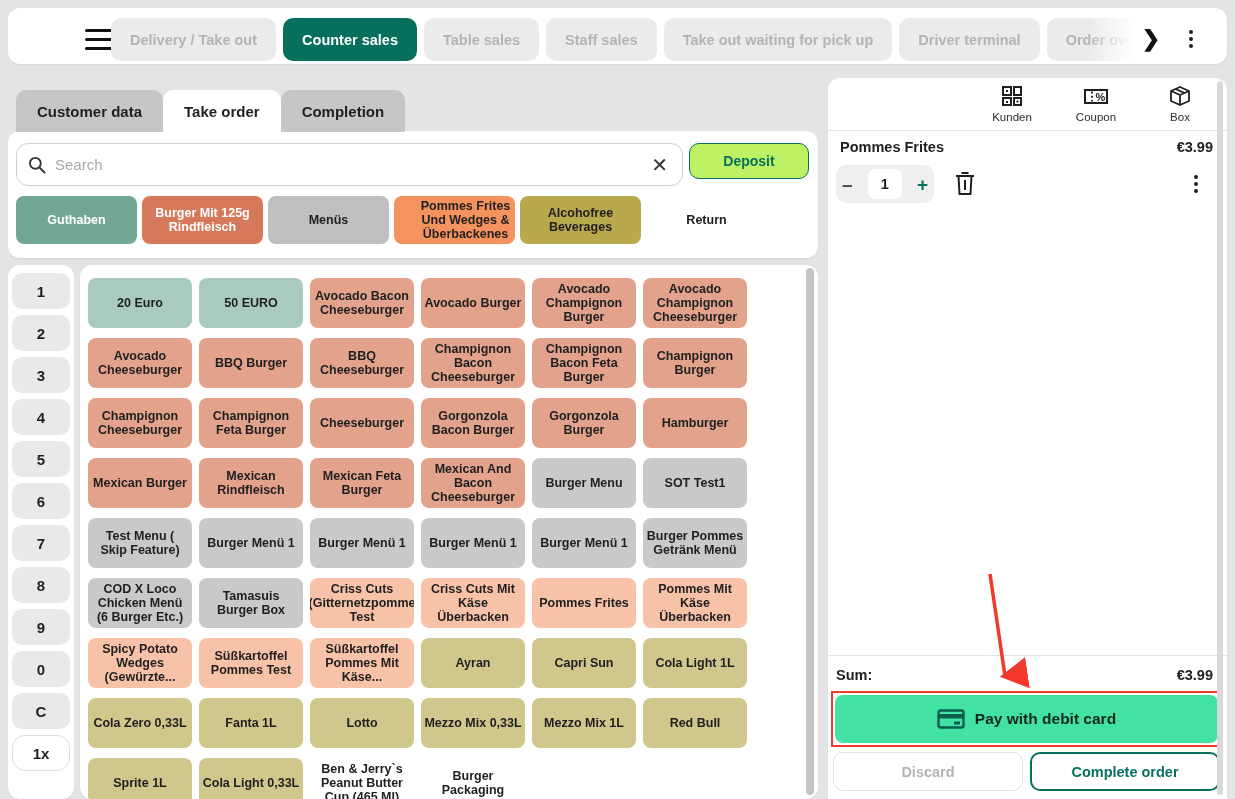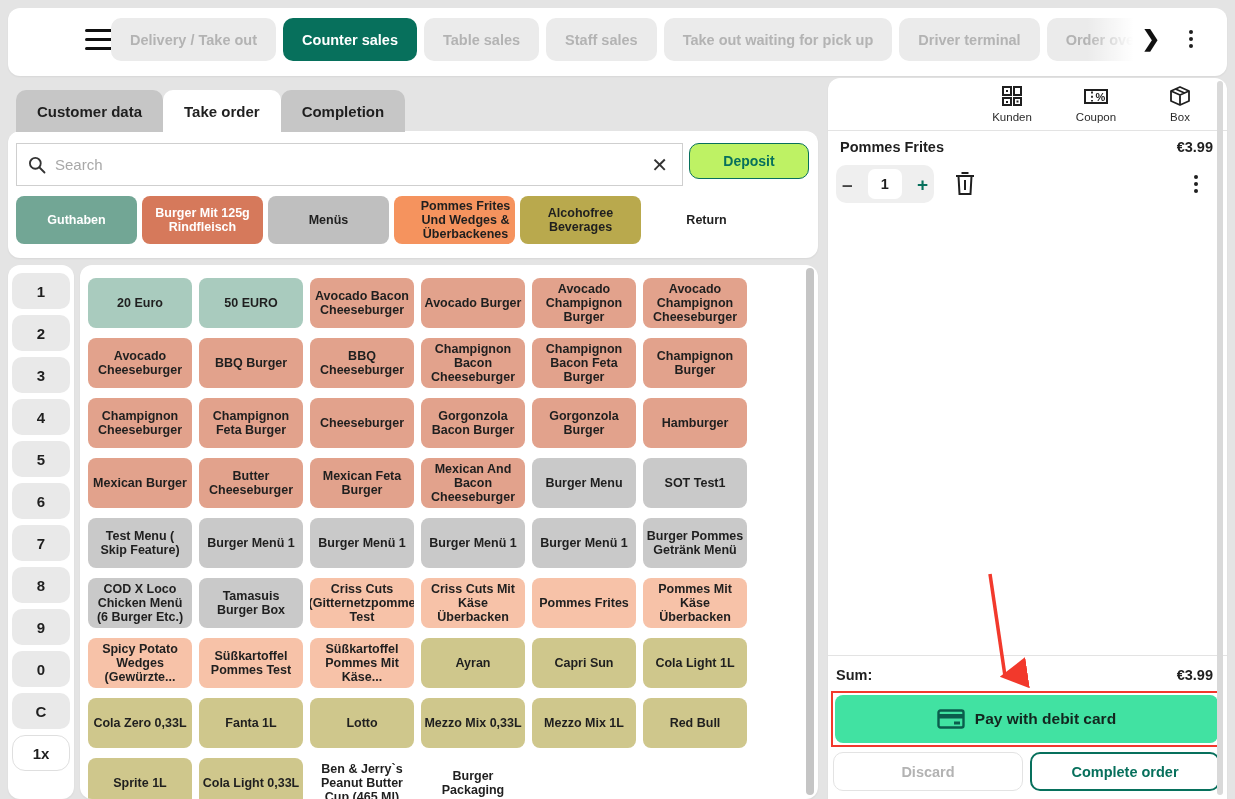"Delivery / Take out" #header { height: 68px -> 56px }
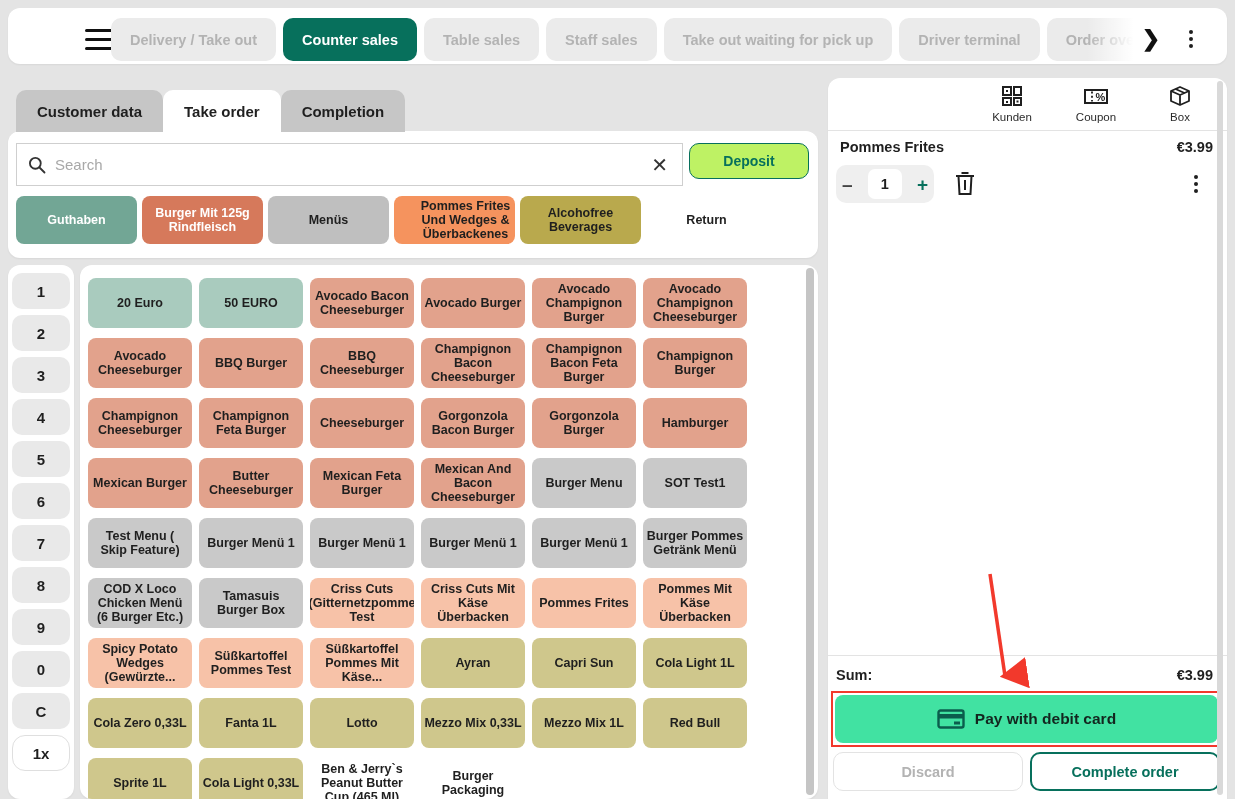"Search" #search-wrap { border-radius: 0 -> 12px }
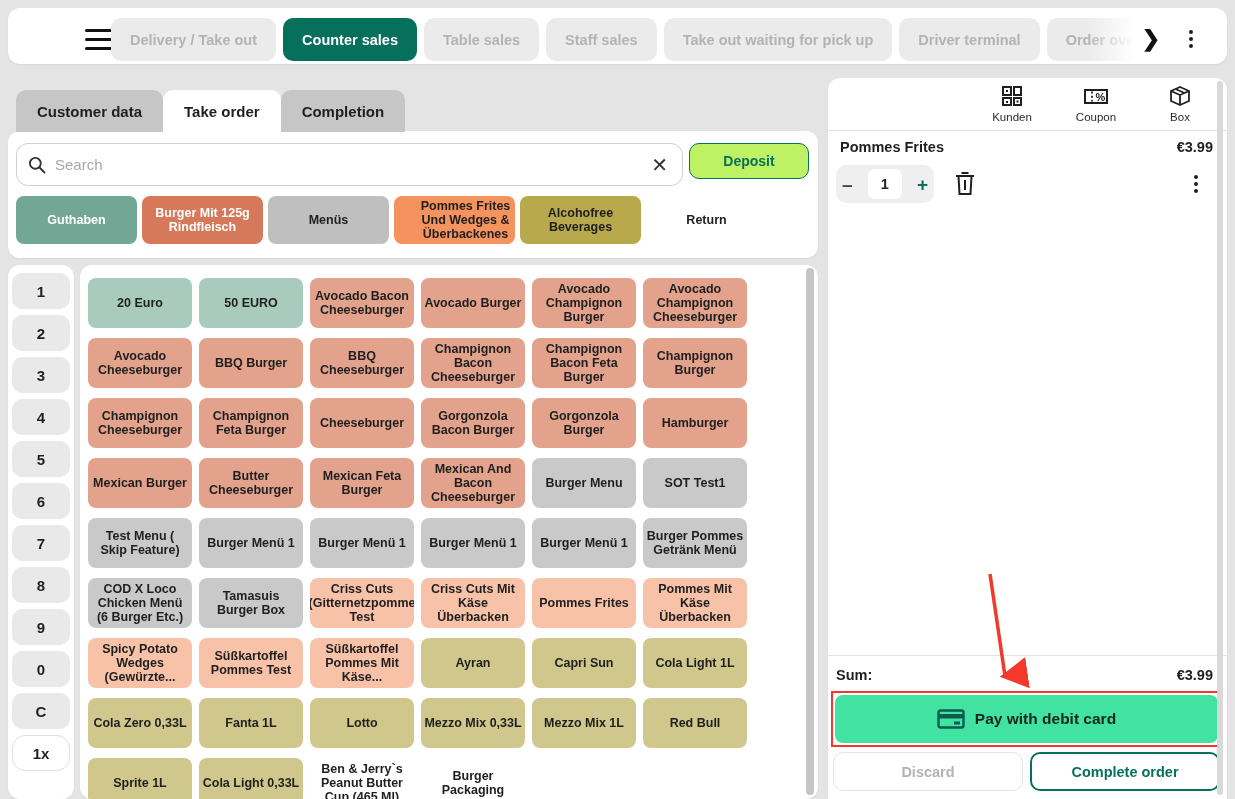"Butter Cheeseburger" button.prod { text: Butter Cheeseburger -> Mexican Rindfleisch }
